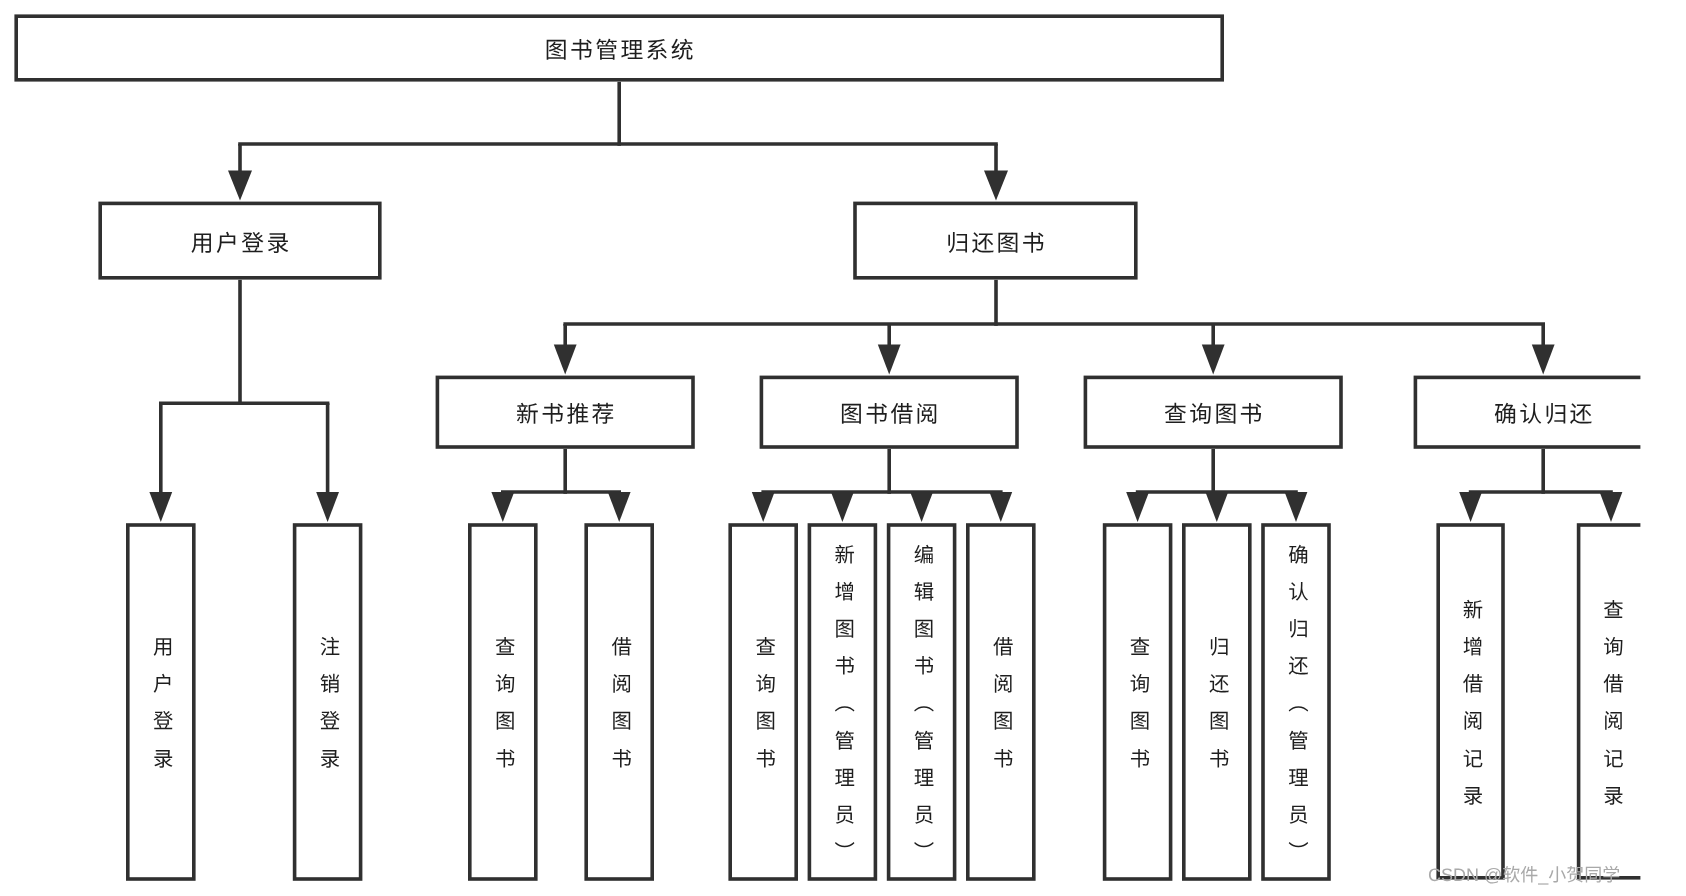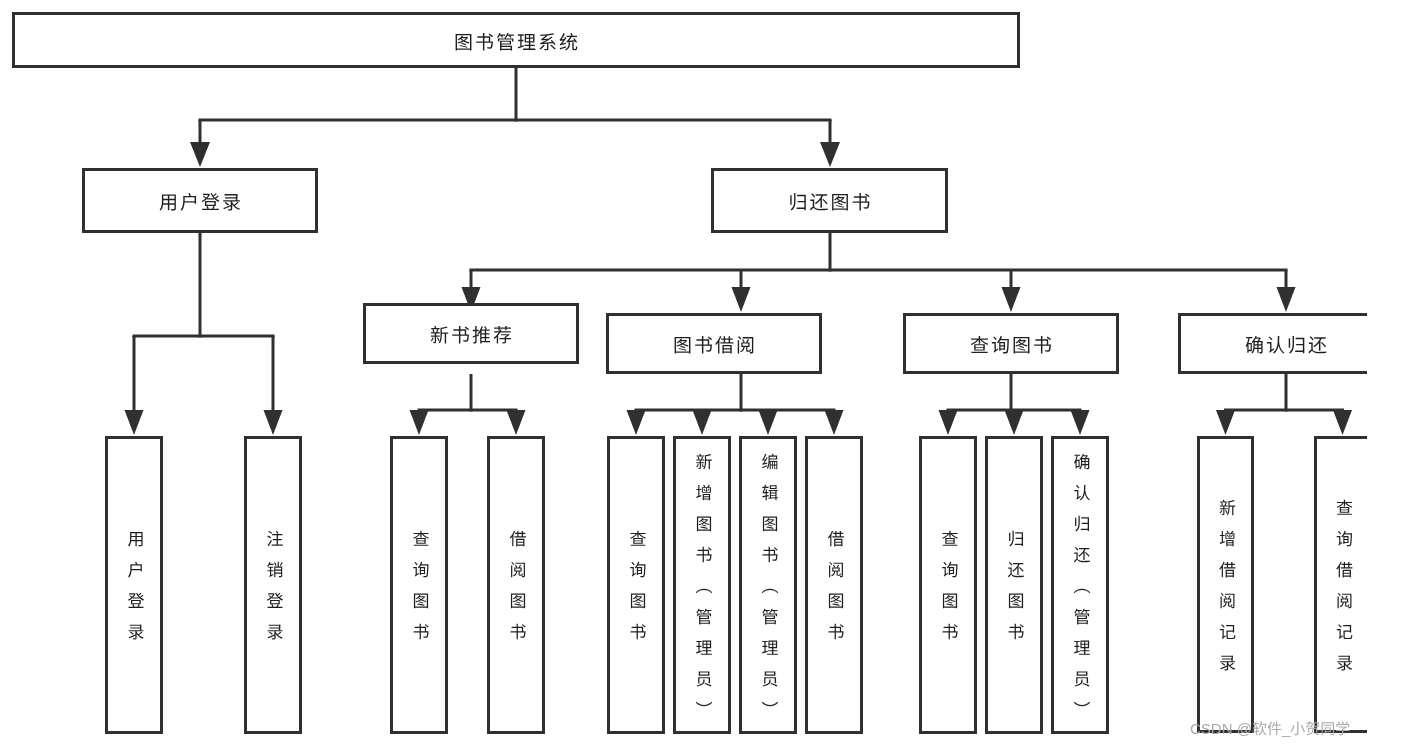"新书推荐" div.box { top: 303px -> 313px }
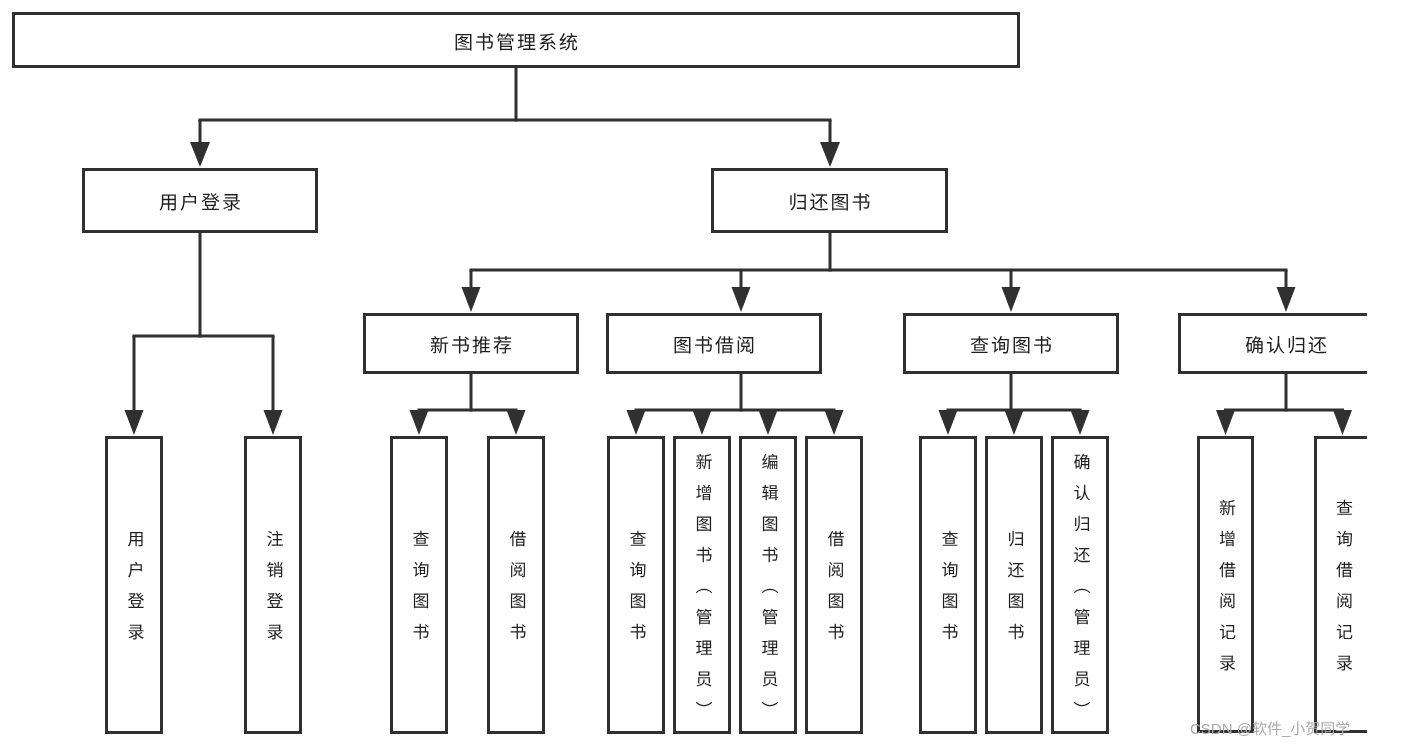"图书借阅" div.box { left: 606px -> 633px }
